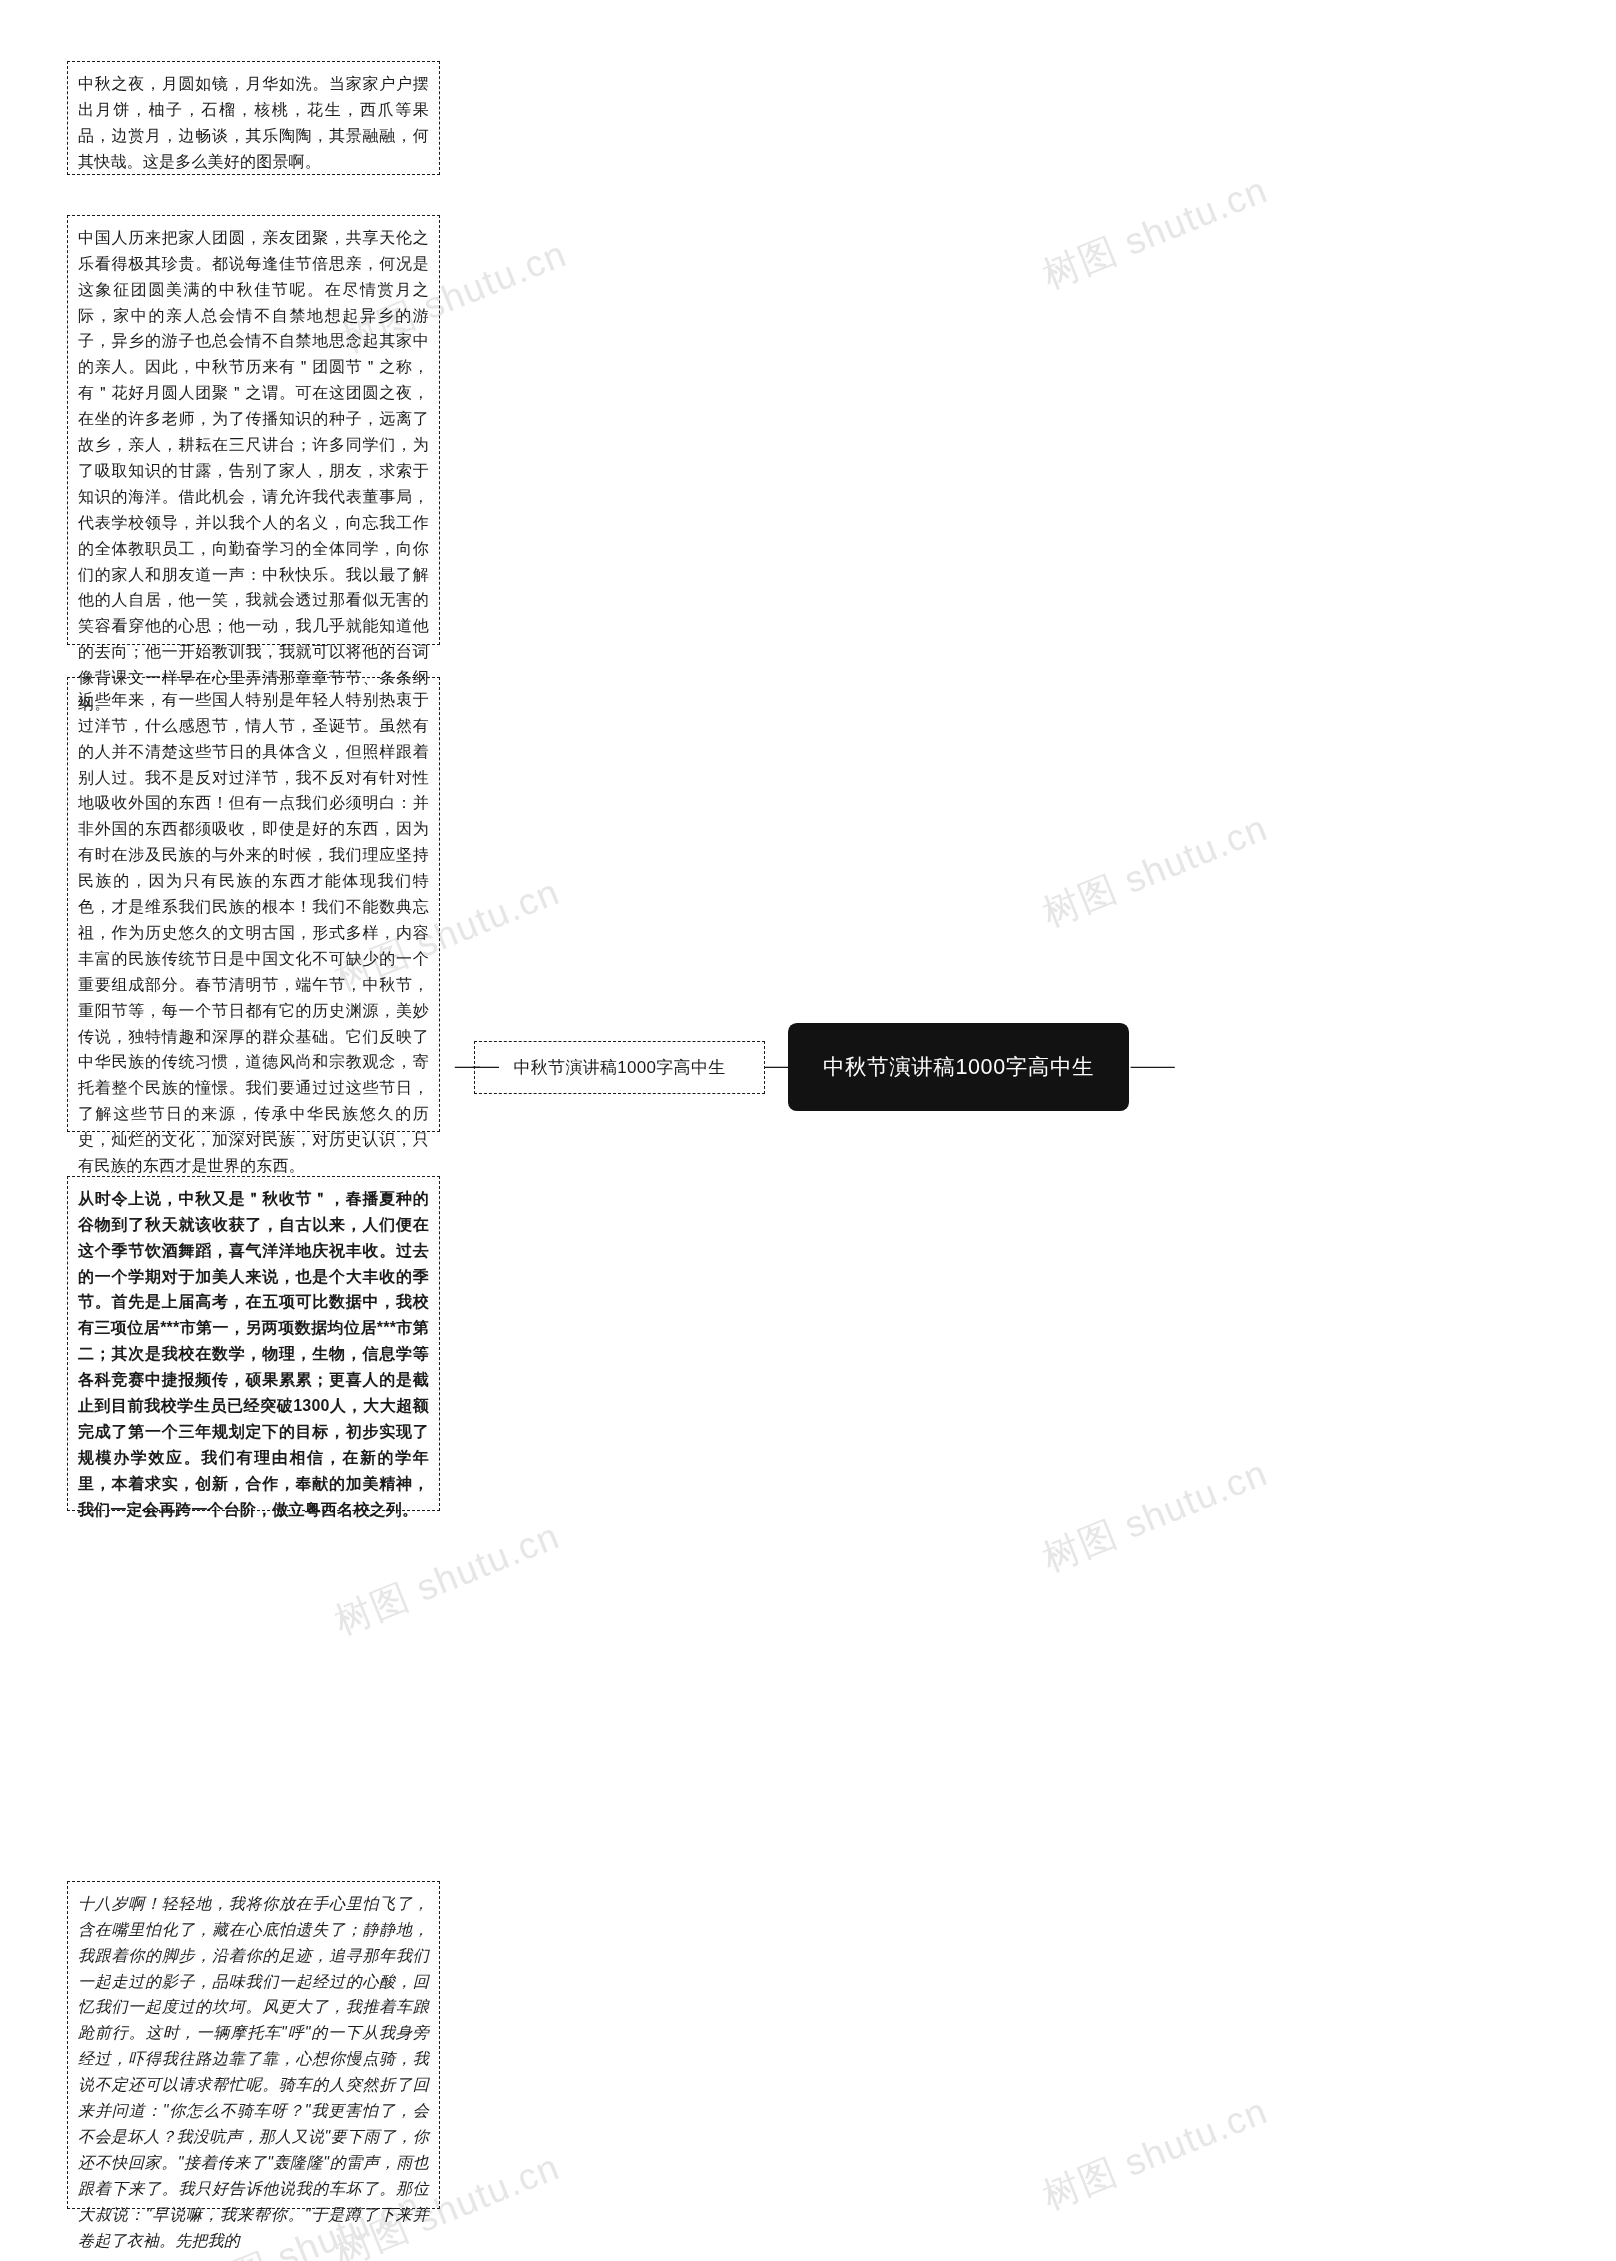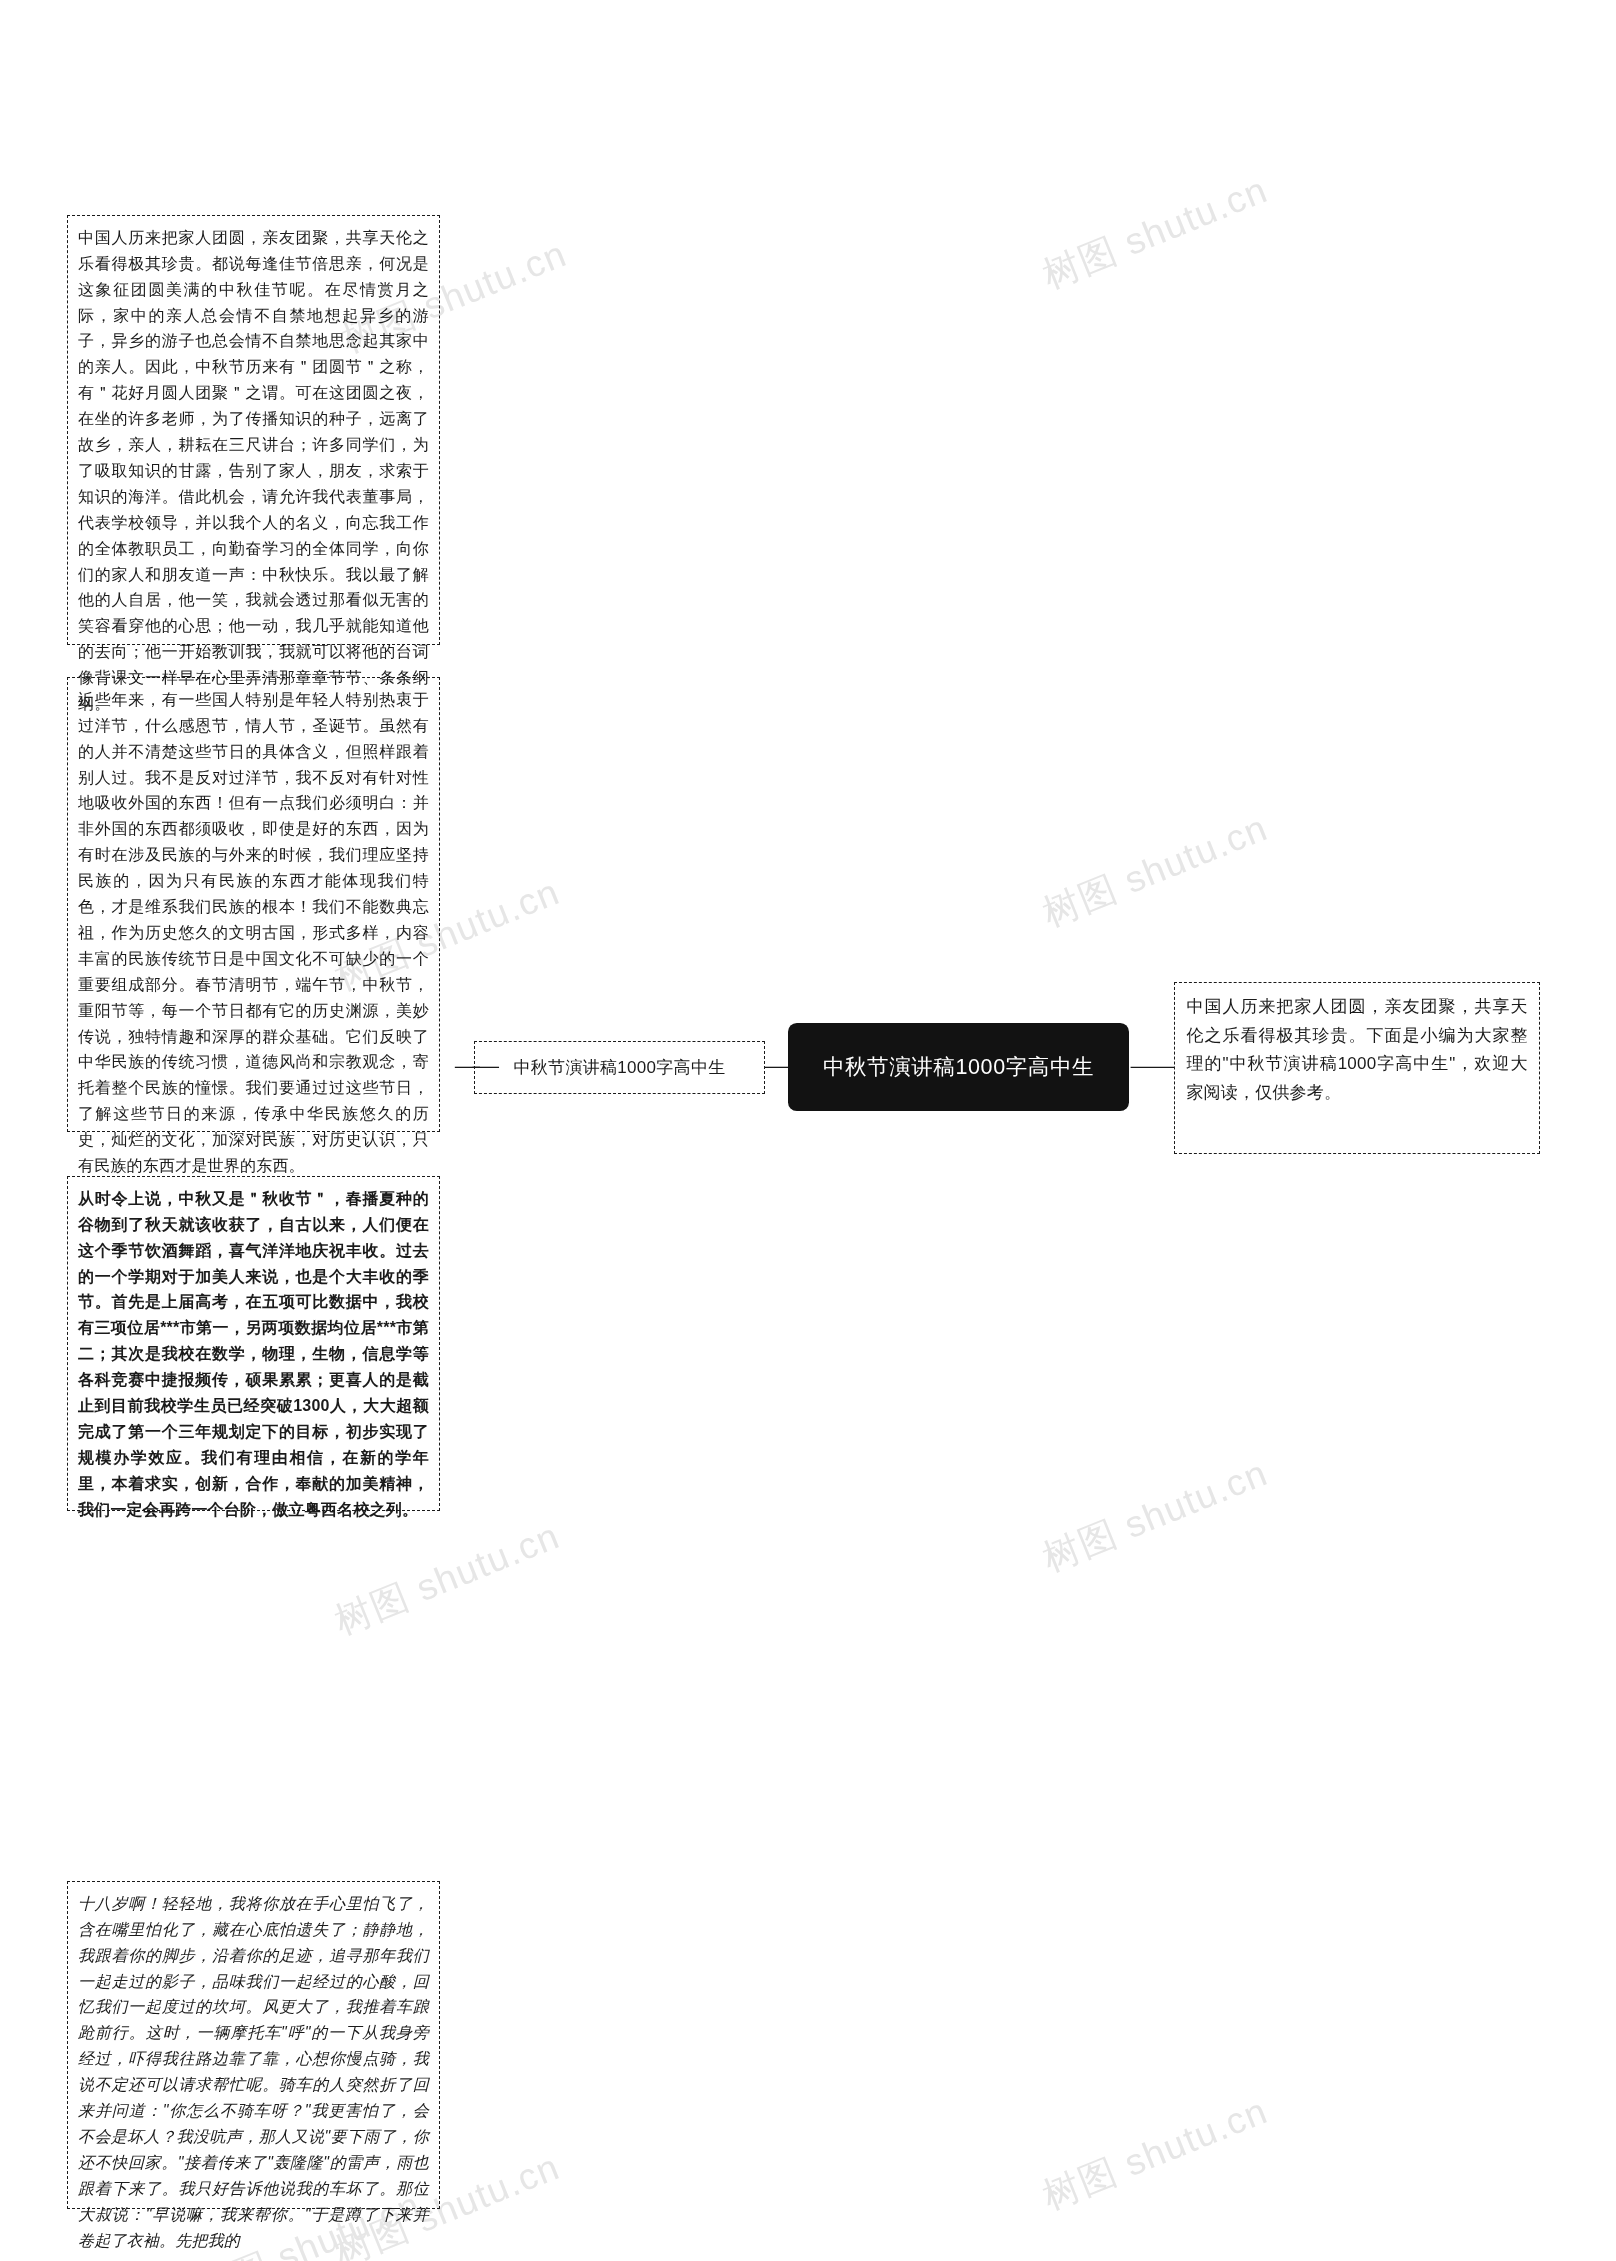"中秋之夜，月圆如镜，月华如洗。当家家户户摆出月饼，柚子，石榴，核桃，花生，西爪等" div.node { html: none -> <div> <span>中秋之夜，月圆如镜，月华如洗。当家家户户摆出月饼，柚子，石榴，核桃，花生，西爪等果品，边赏月，边畅谈，其乐陶陶，其景融融，何其快哉。这是多么美好的图景啊。</span> </div> }
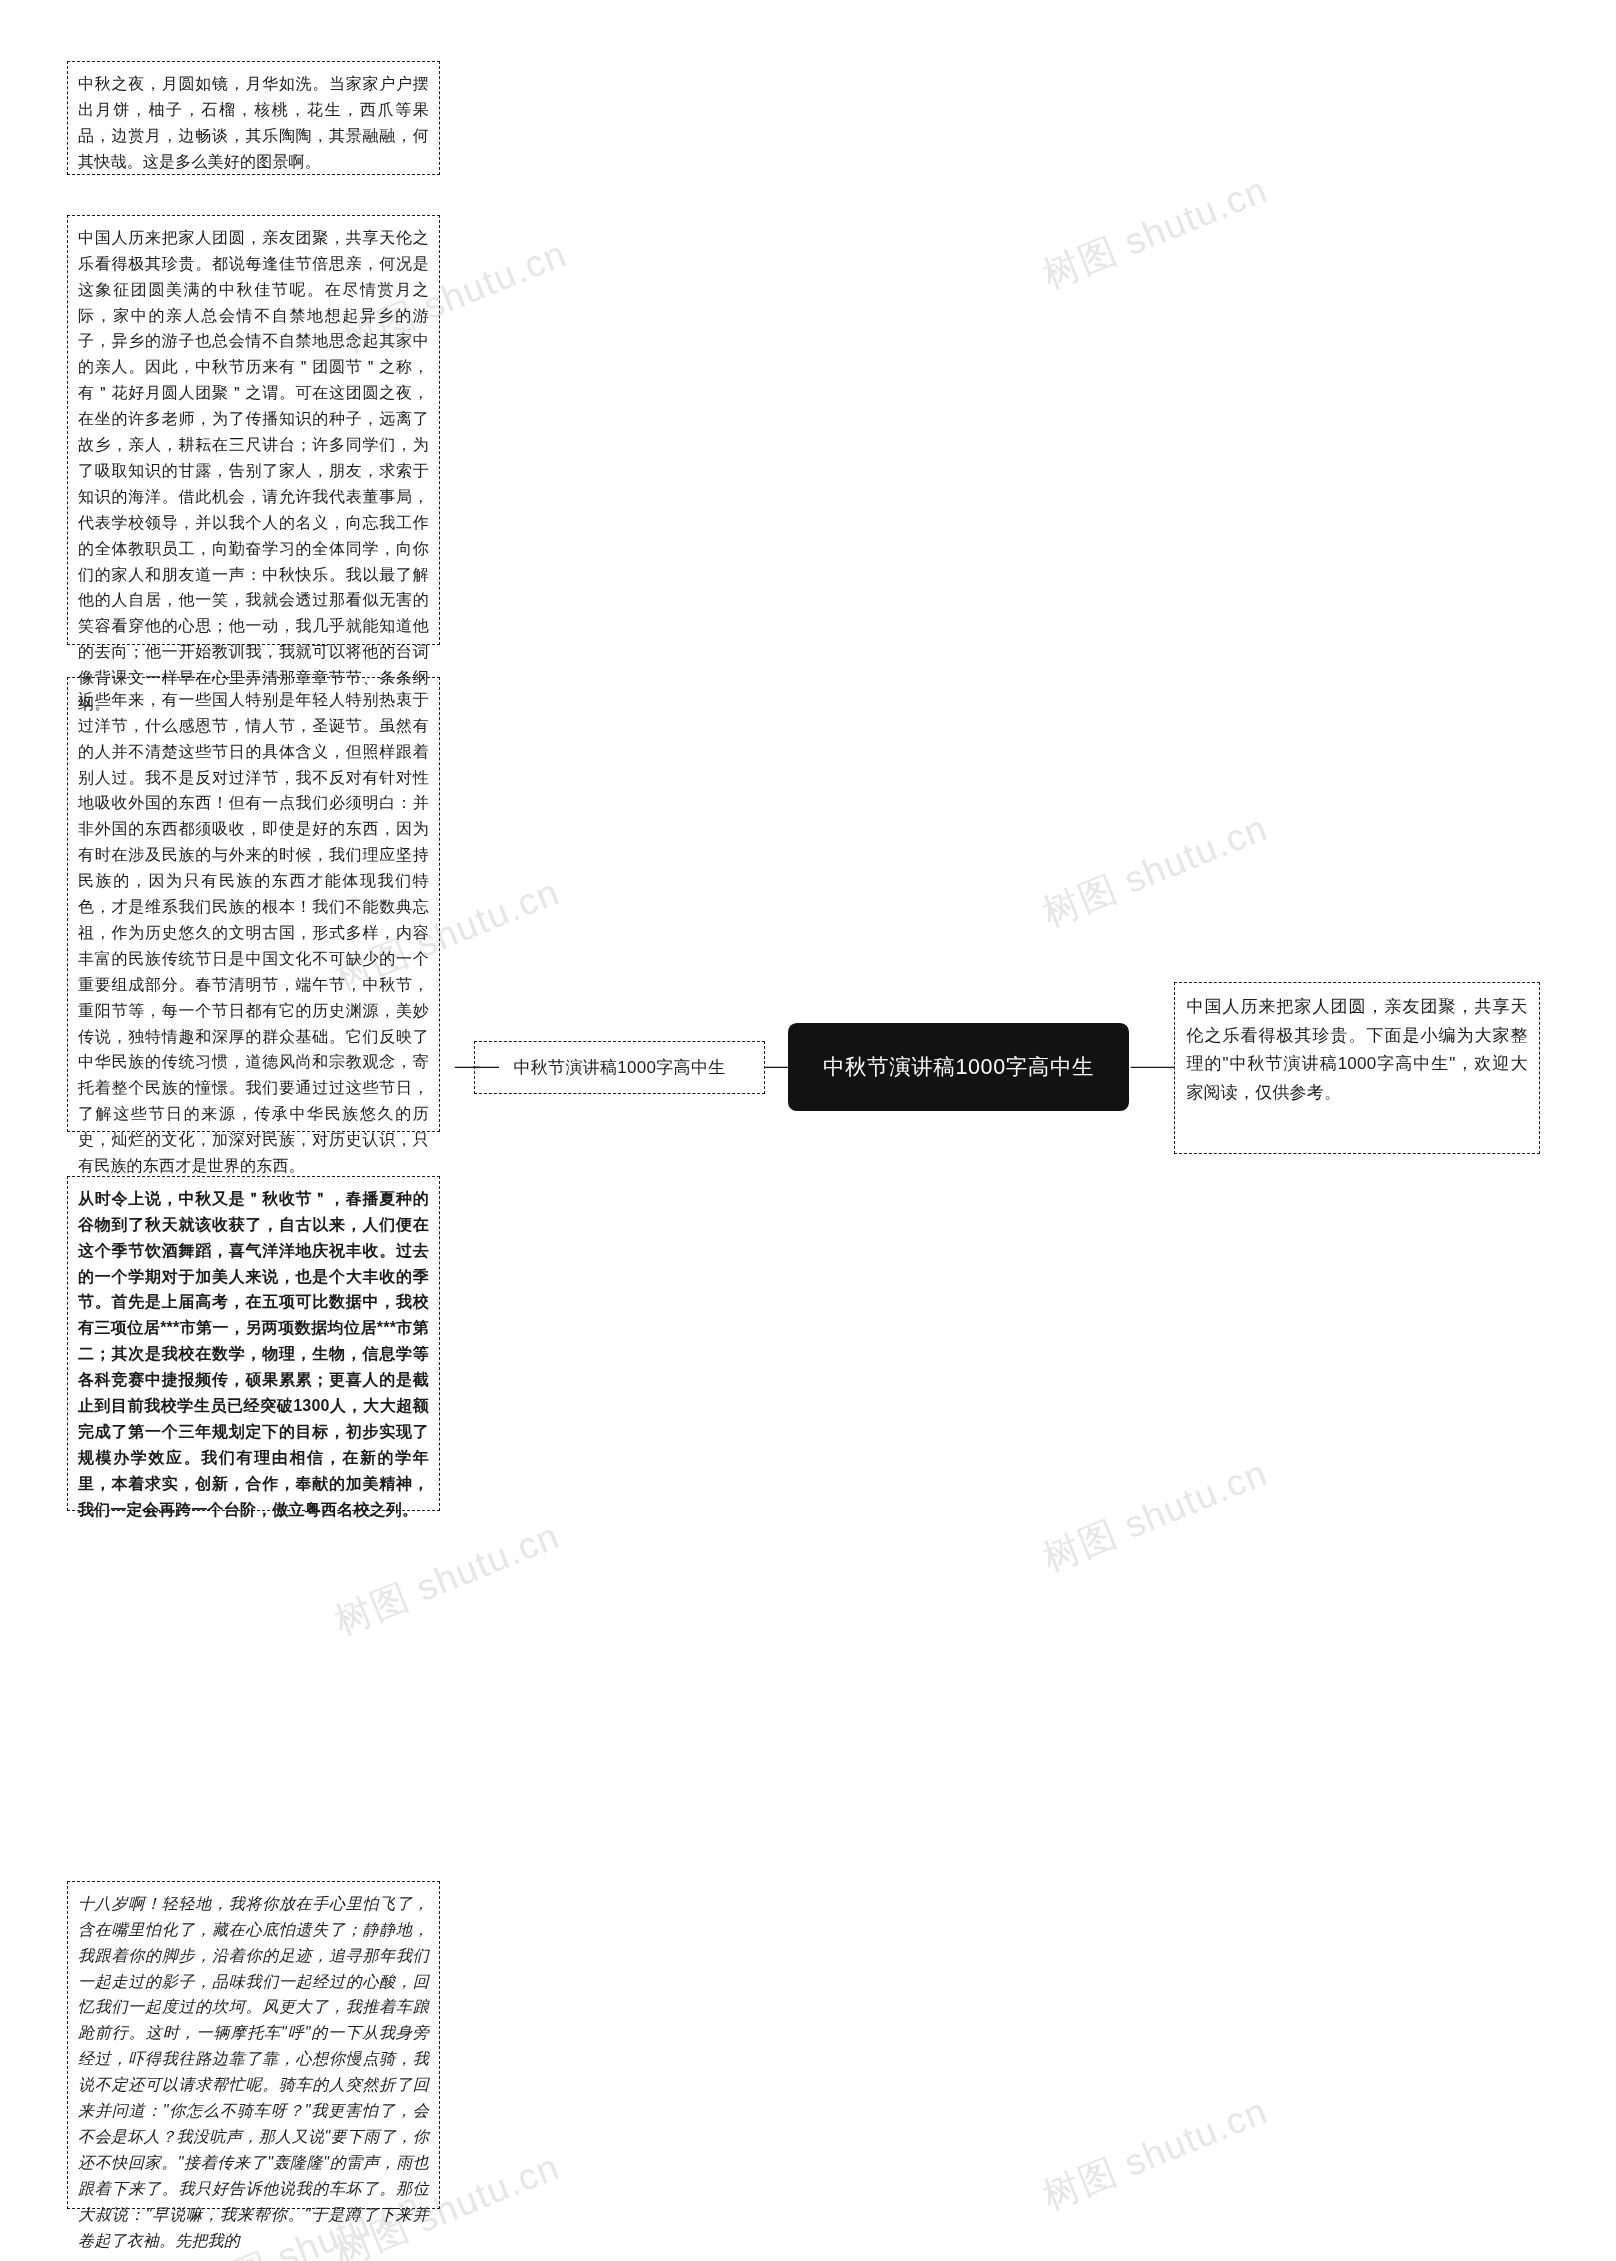"中国人历来把家人团圆，亲友团聚，共享天伦之乐看得极其珍贵。下面是小编为大家整理的" div.node-summary { html: <div> <span>中国人历来把家人团圆，亲友团聚，共享天伦之乐看得极其珍贵。下面是小编为大家整理的"中秋节演讲稿1000字高中生"，欢迎大家阅读，仅供参考。</span> </div> -> none }
